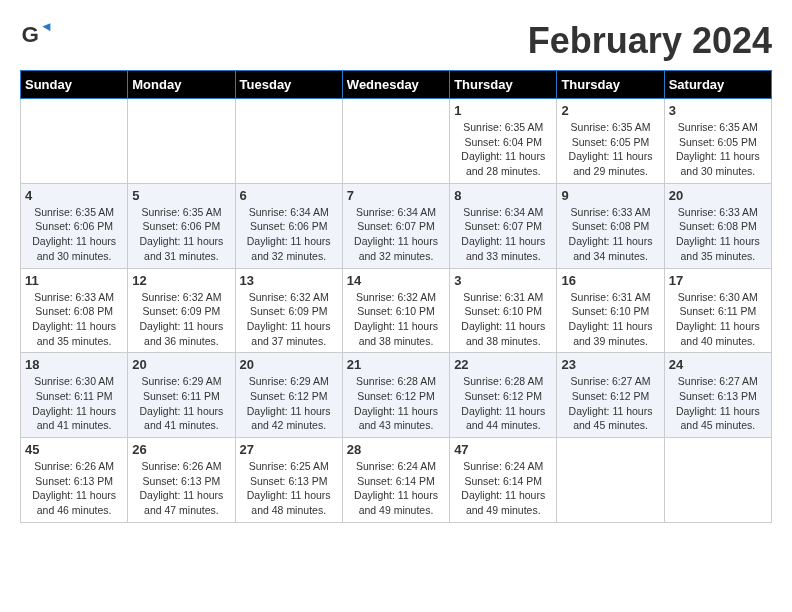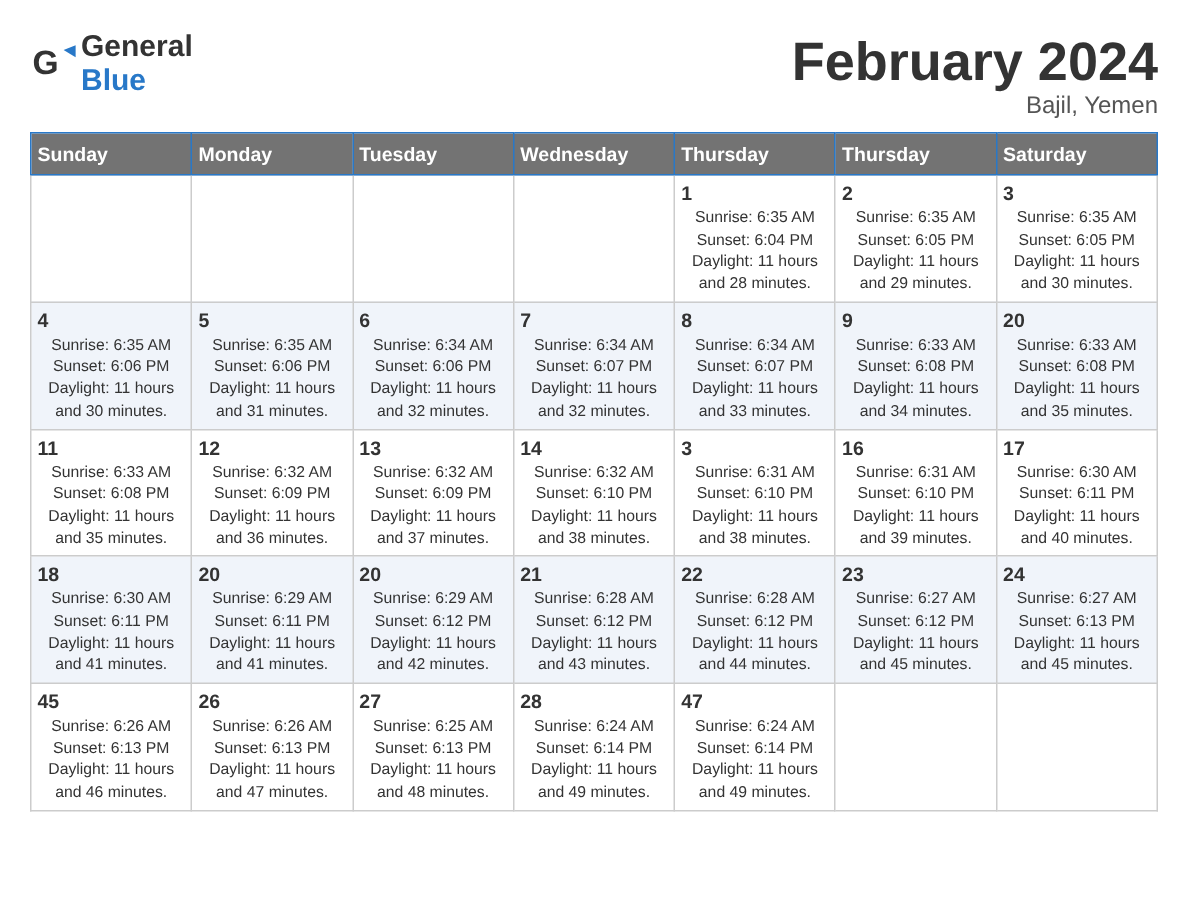"General" div { html: <div> <span>General</span><br> <span>Blue</span> </div> -> none }
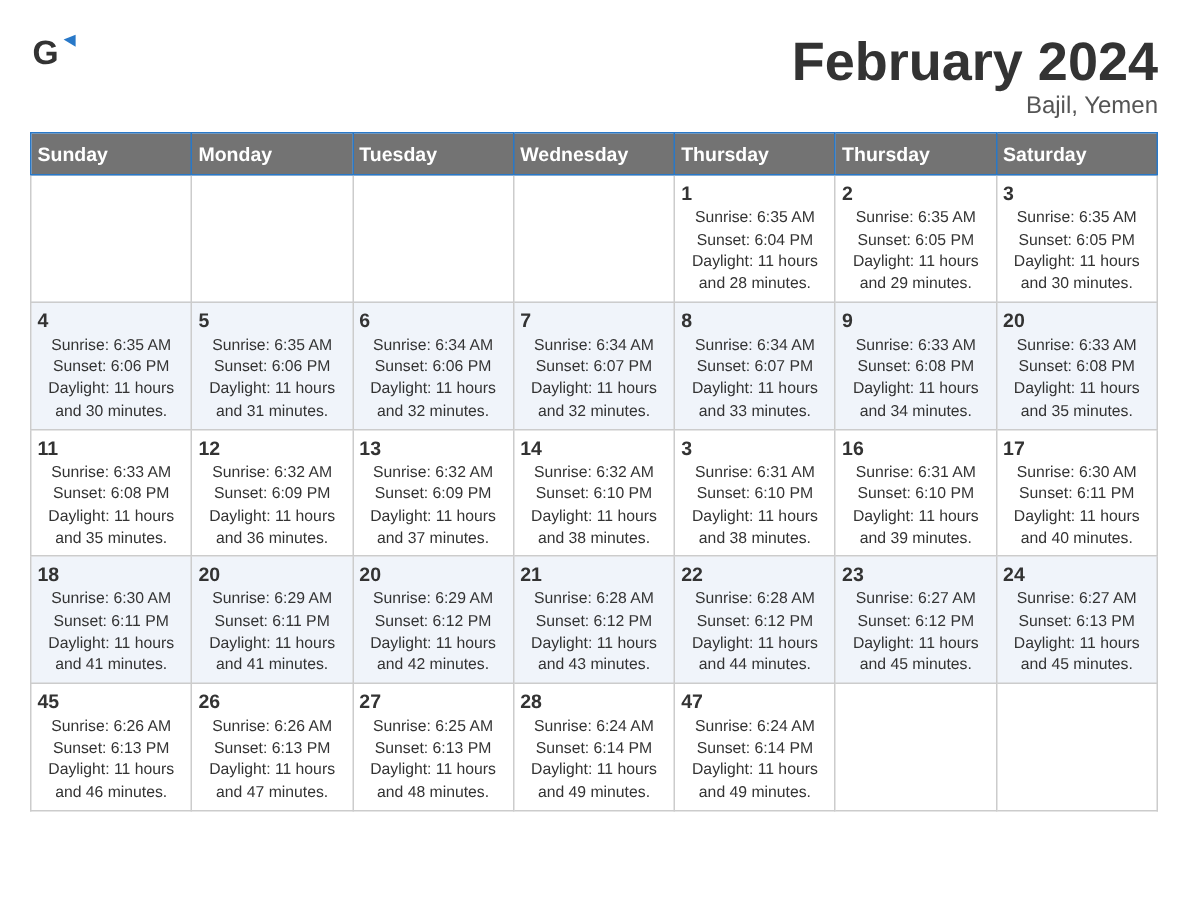"Bajil, Yemen" div.location { html: <div>Bajil, Yemen</div> -> none }
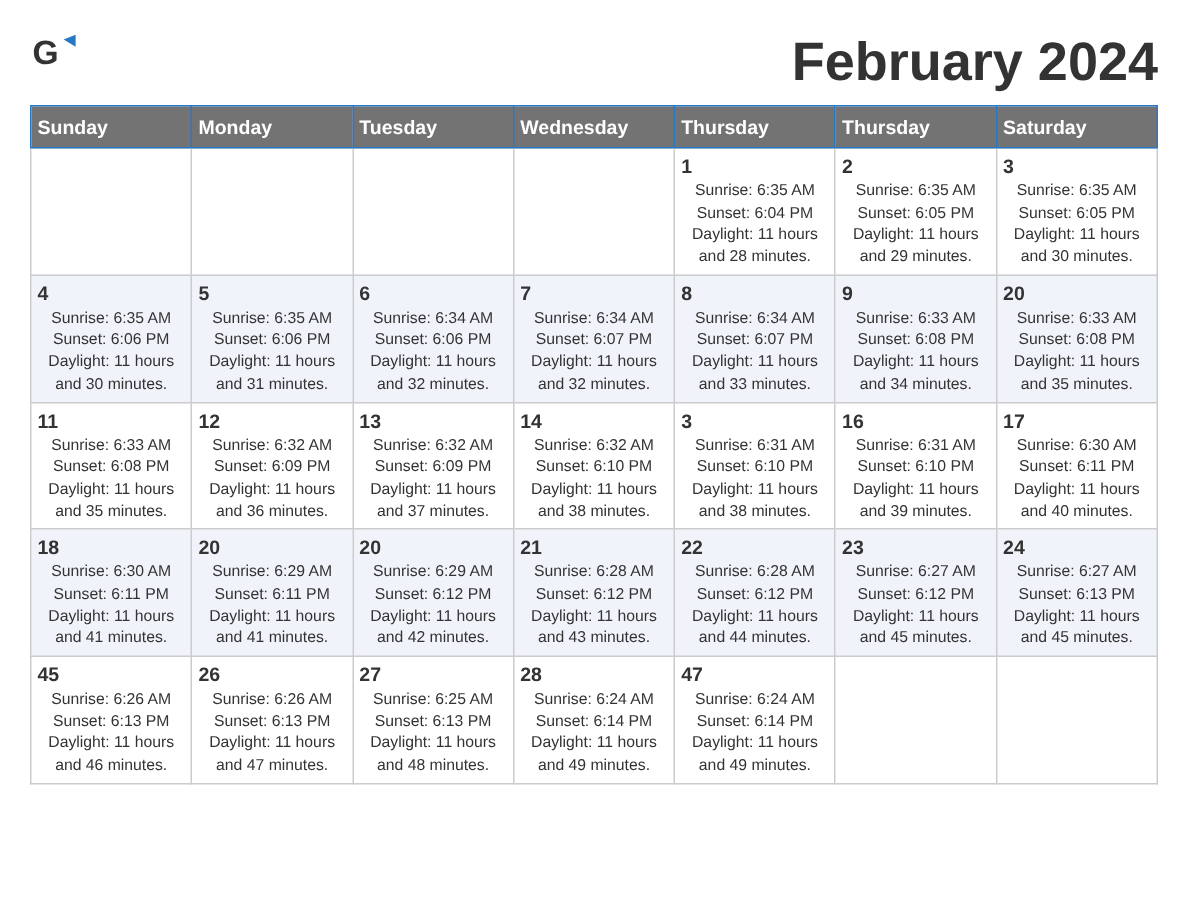"Sunday" thead tr th { background-color: #737373 -> #000000 }
